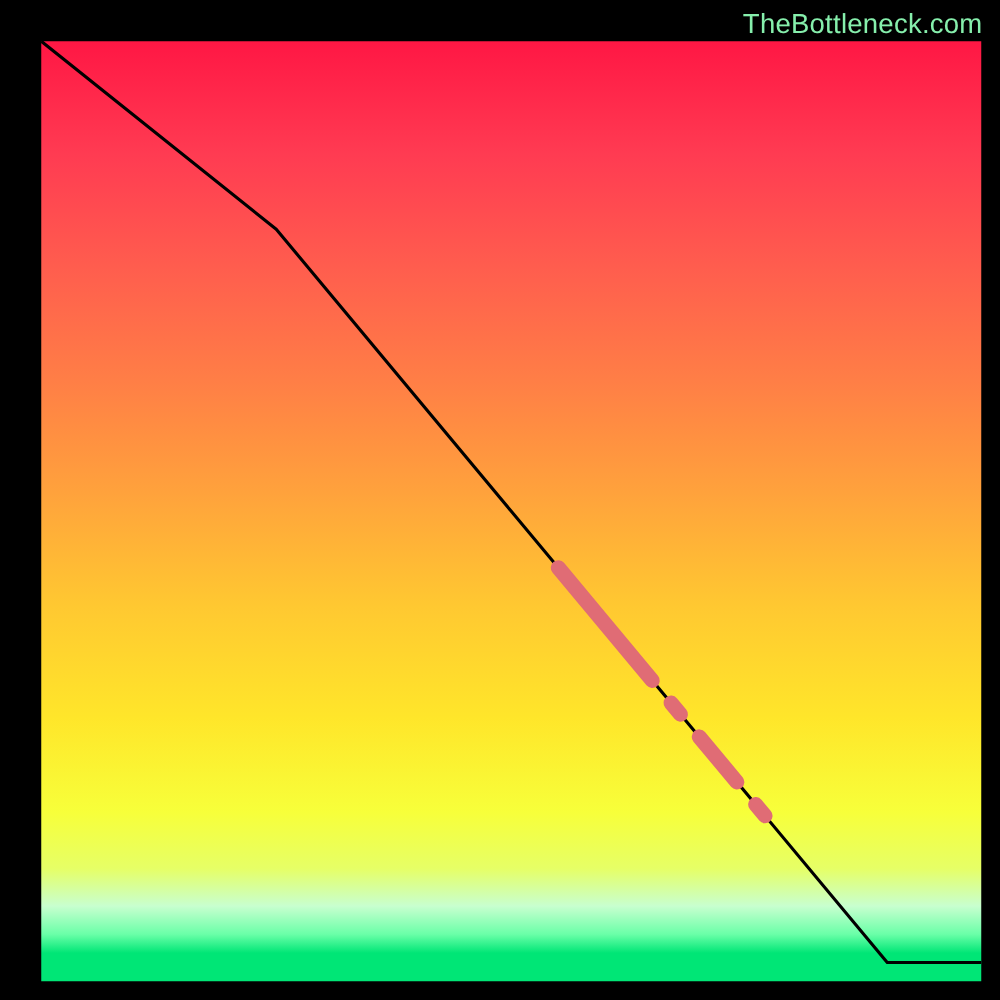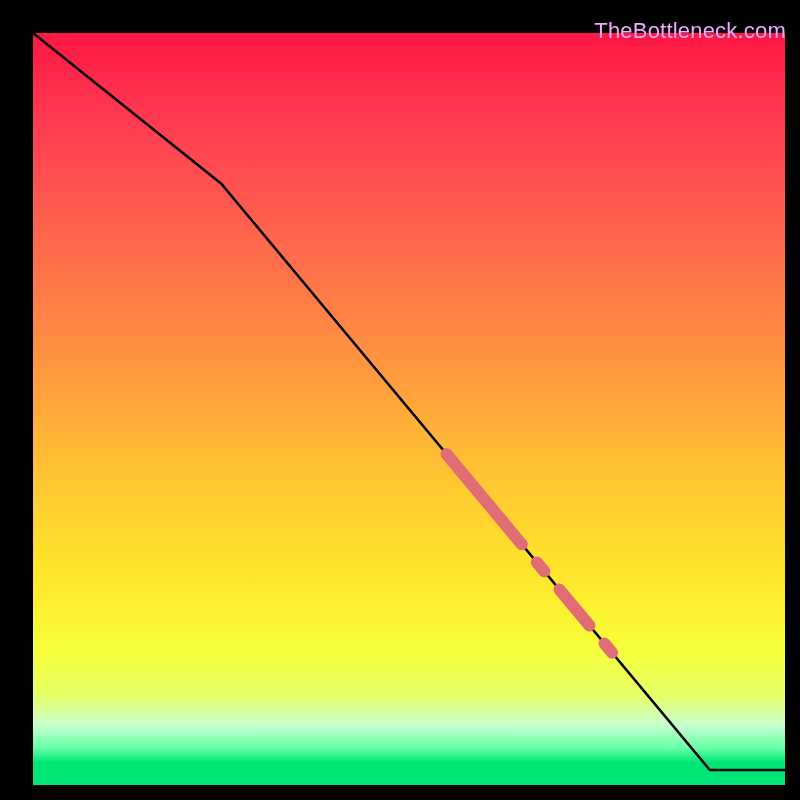"TheBottleneck.com" .watermark { color: #f0abfc -> #86efac; top: 18px -> 6px }
